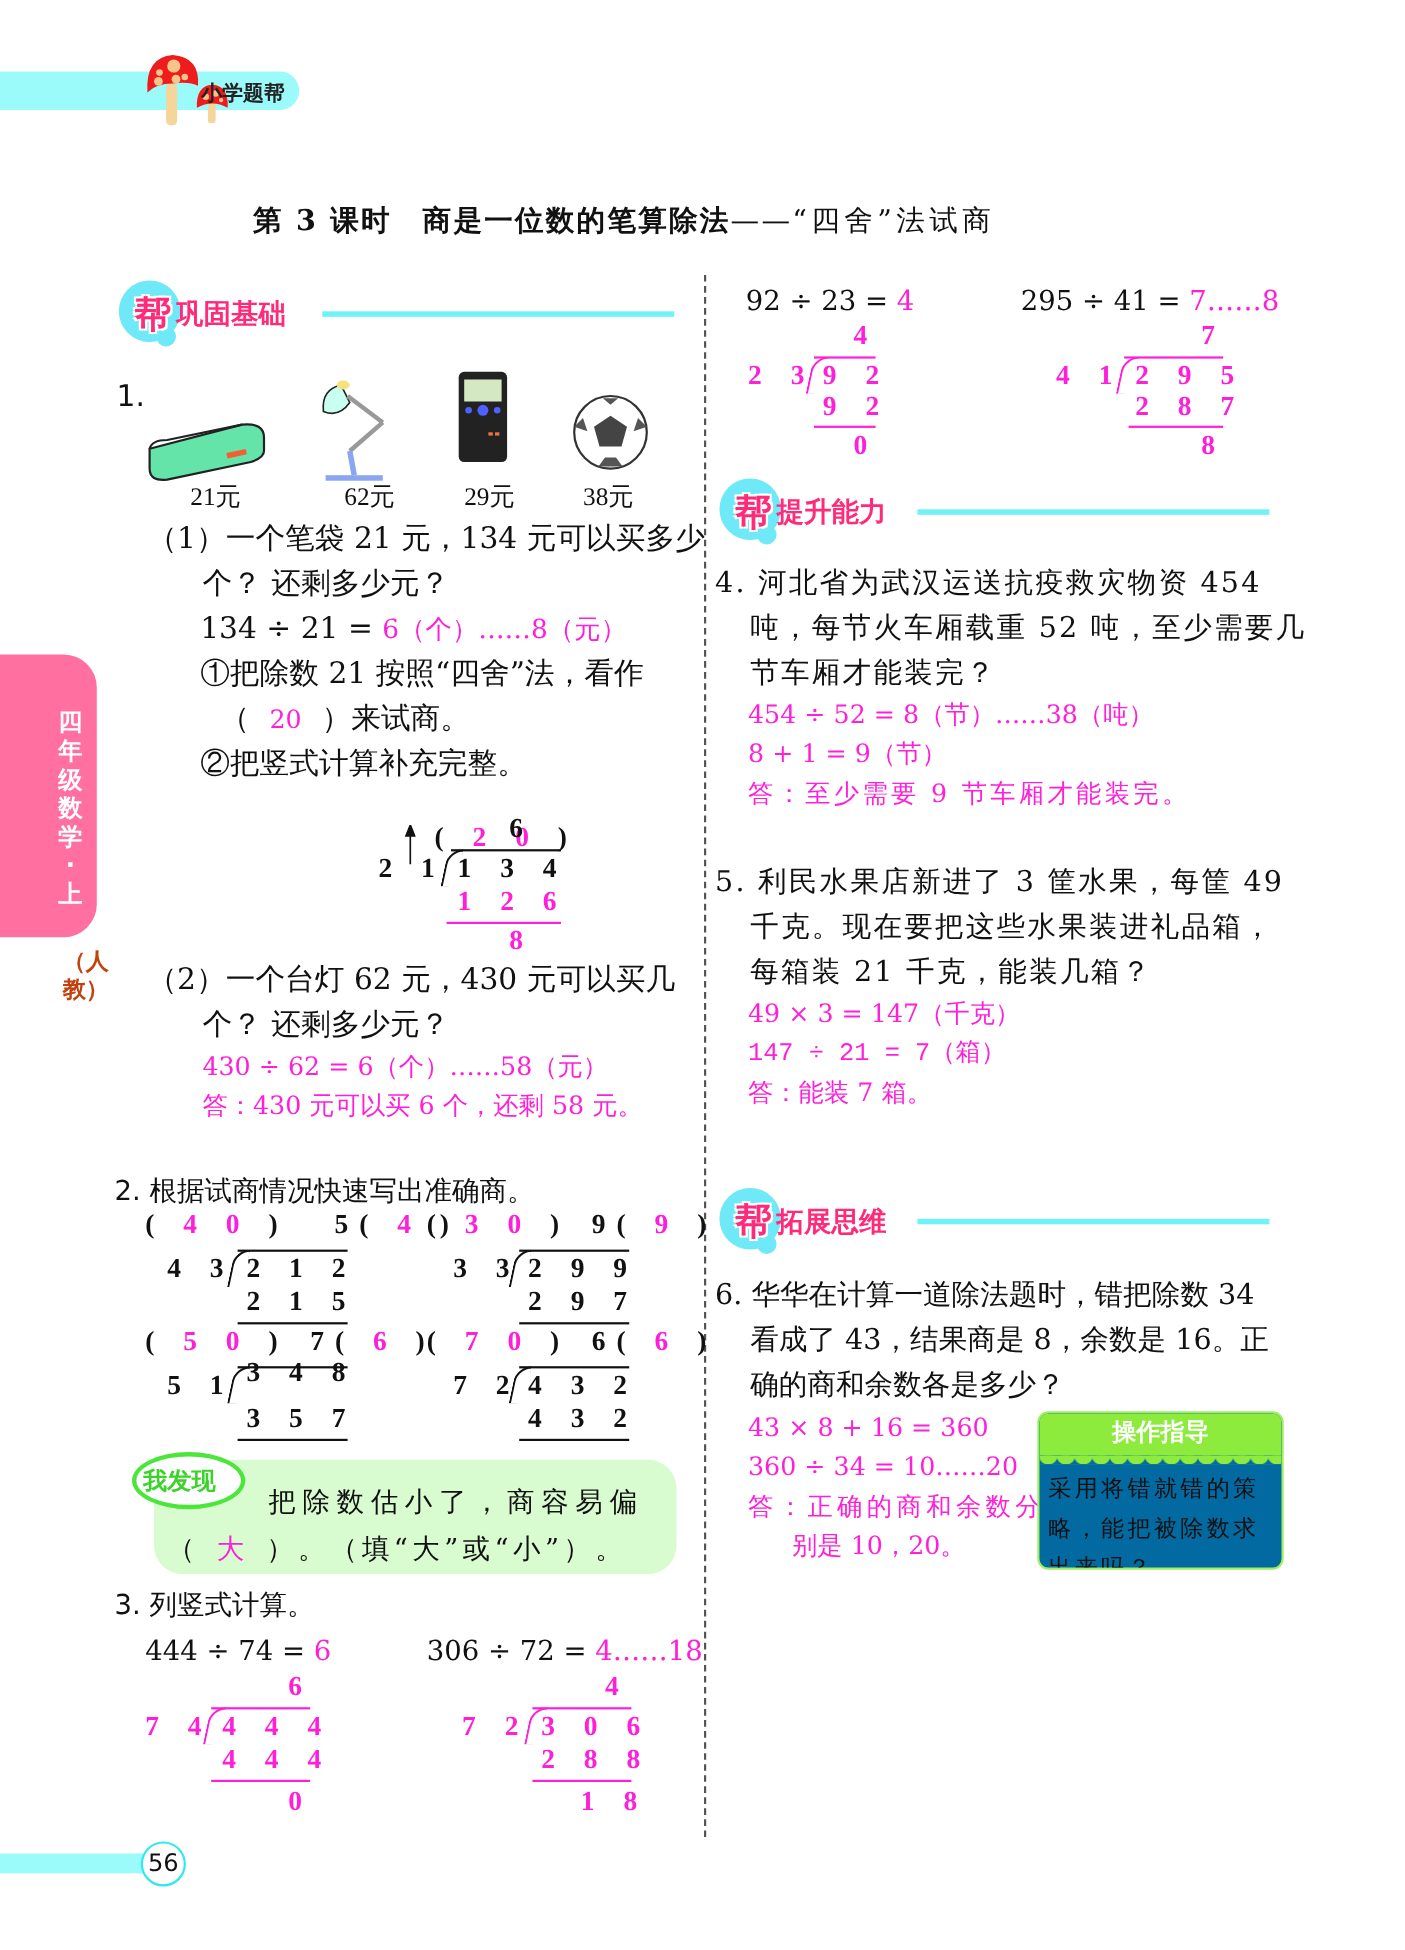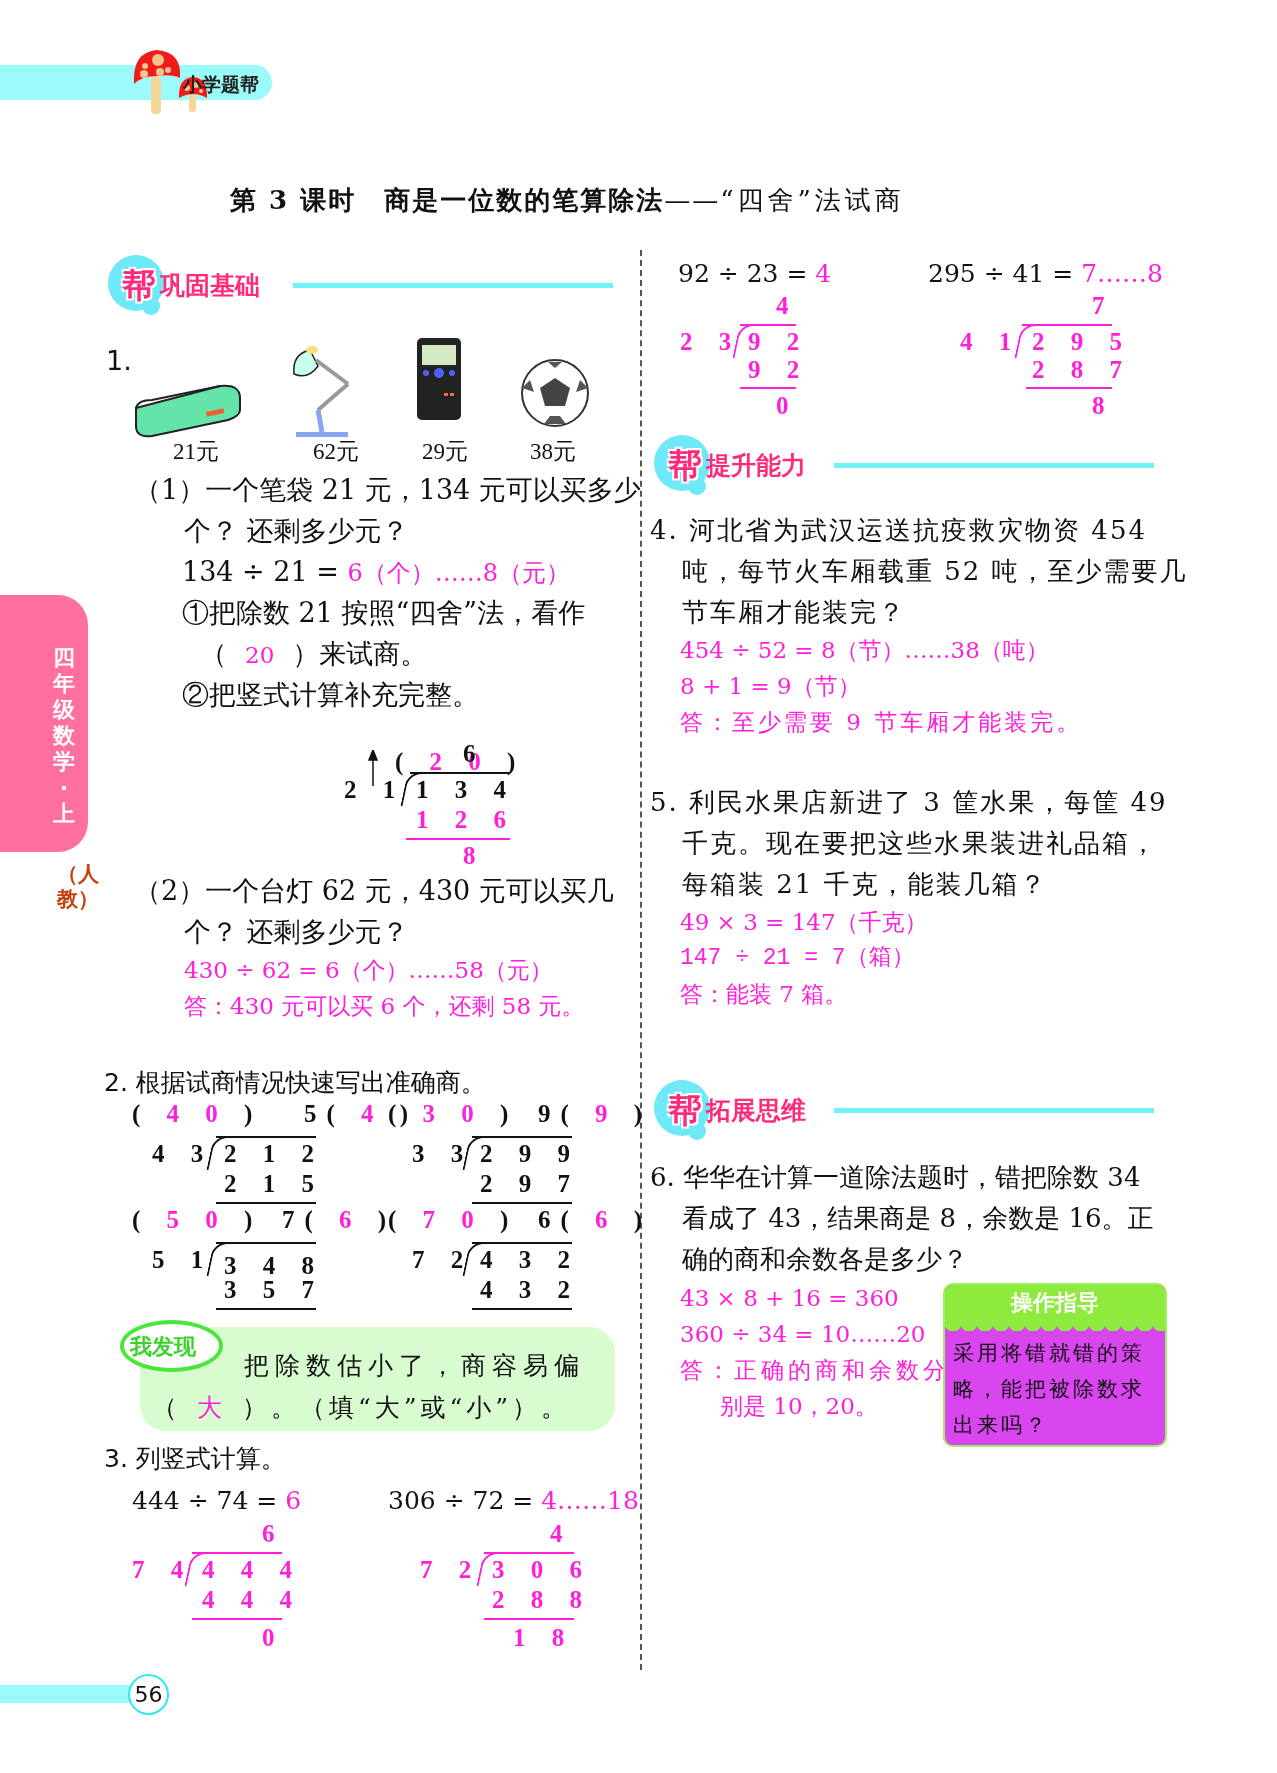"3 4 8" div.row { top: 46px -> 28px }
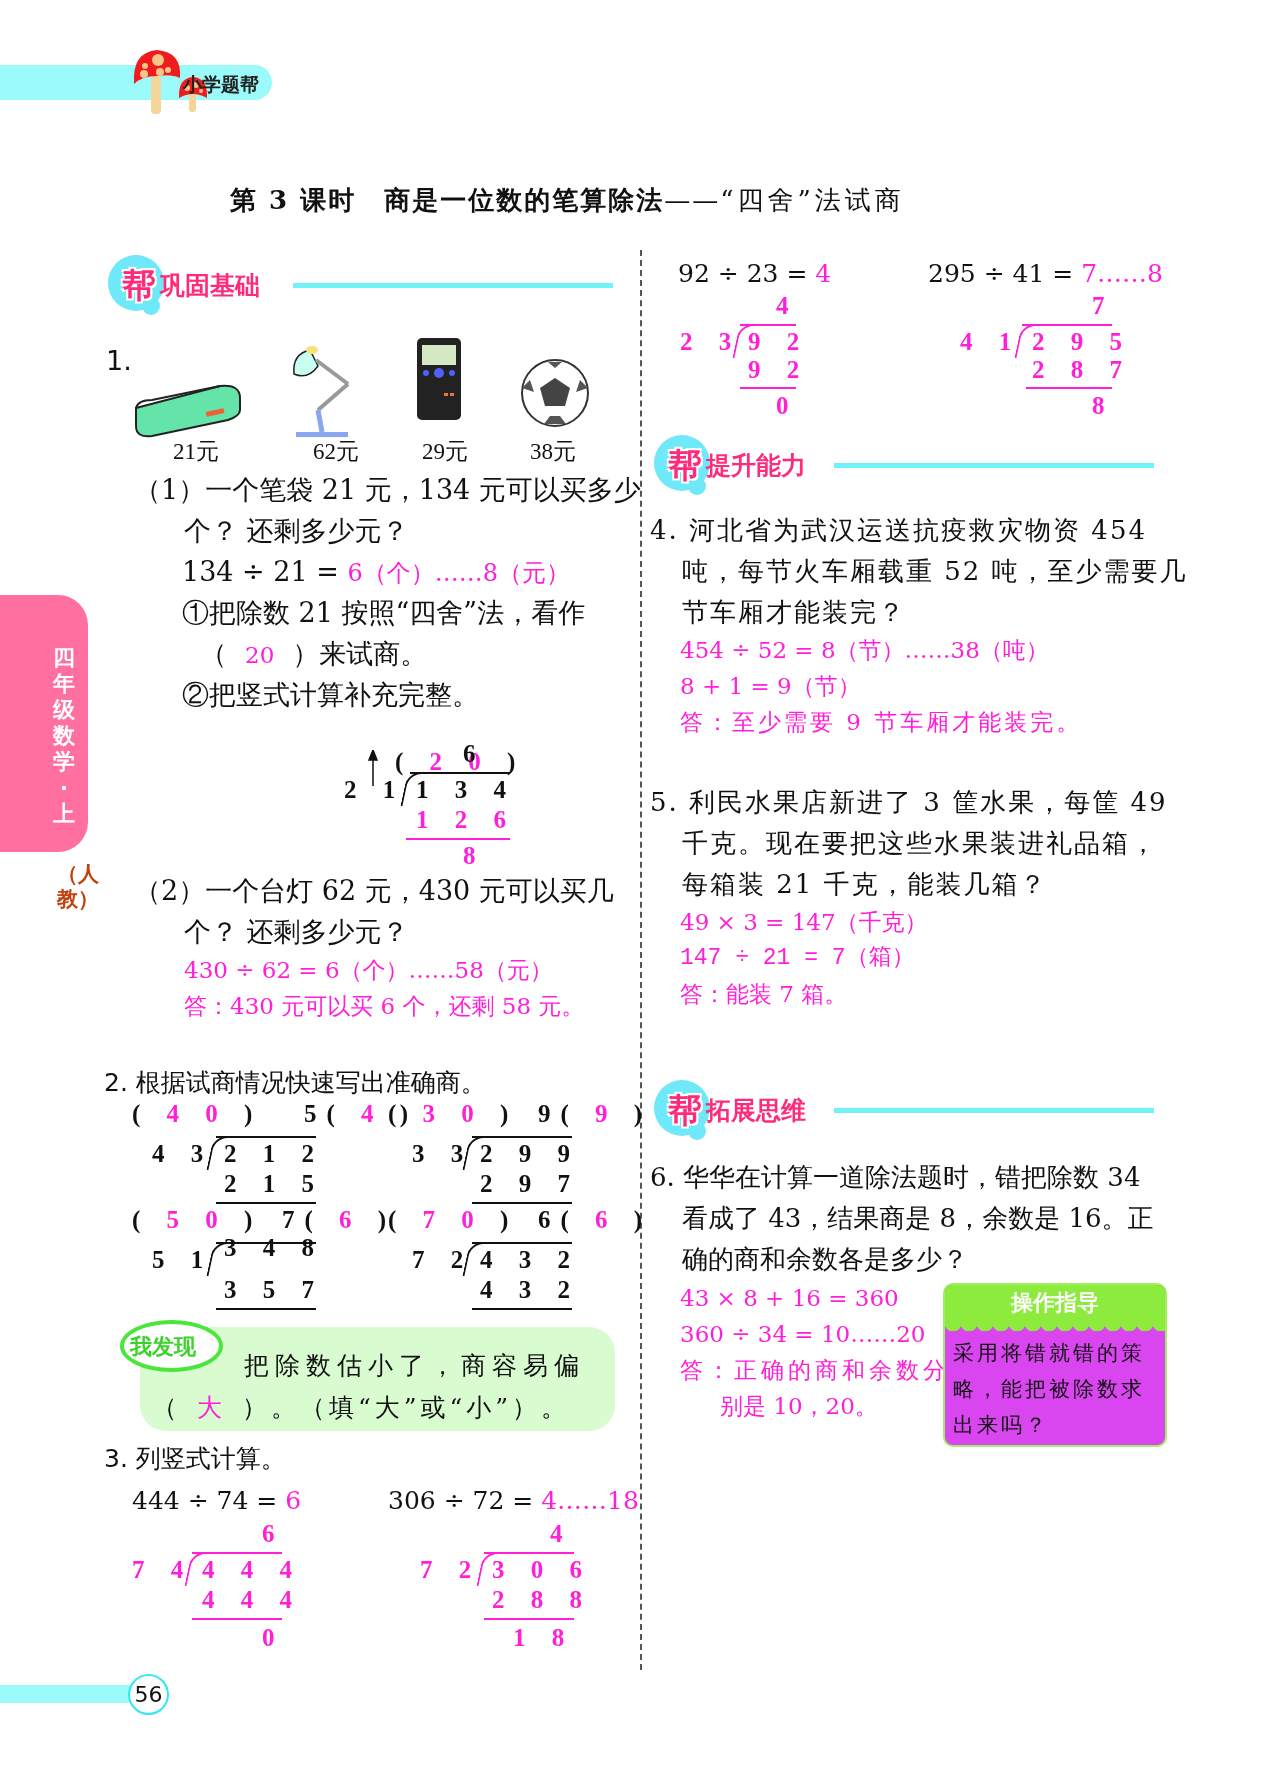"操作指导" .guide { background: #d946ef -> #0369a1; height: 164px -> 144px }
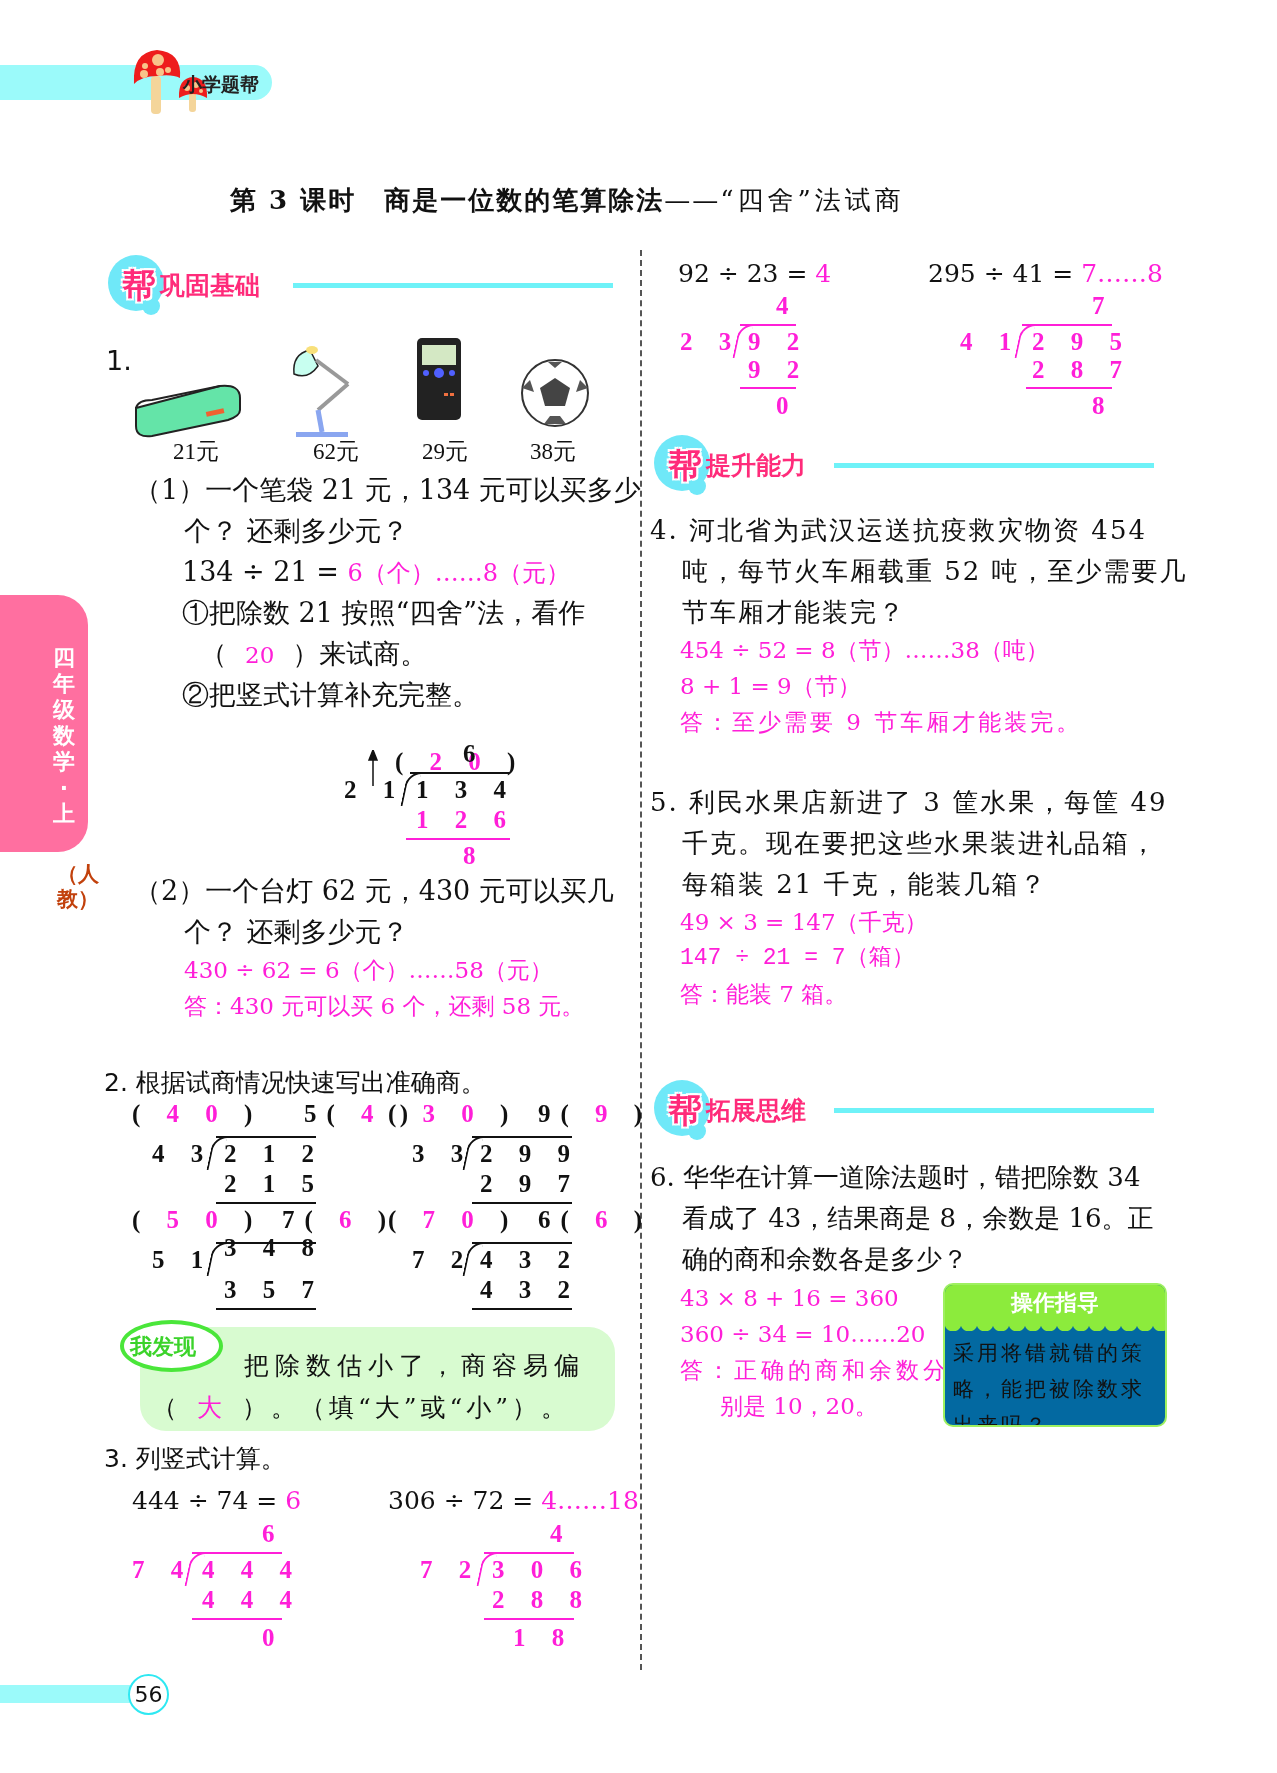"1 8" div.row { left: 93px -> 108px }
